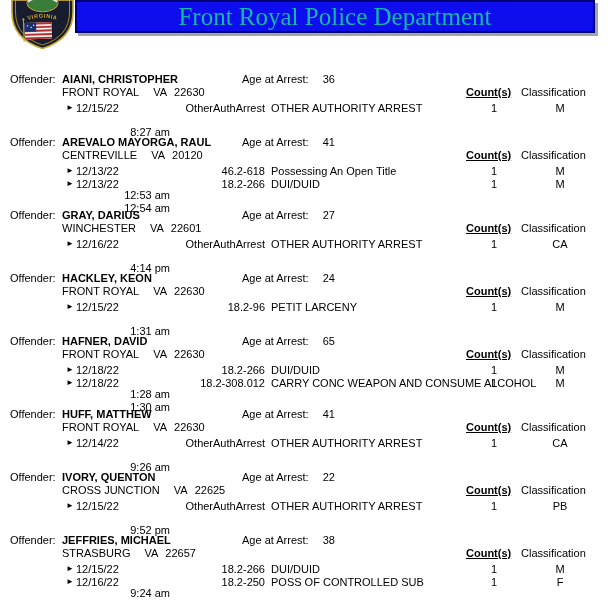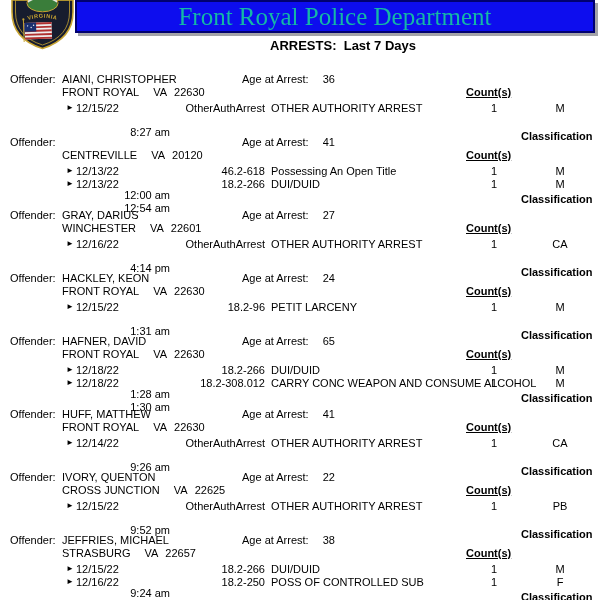"ARRESTS: Last 7 Days" div.subtitle { html: <div>ARRESTS: Last 7 Days</div> -> none }
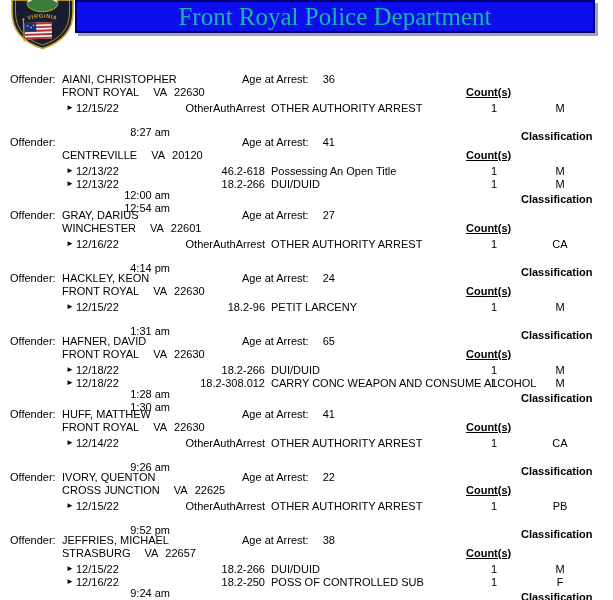"AIANI, CHRISTOPHER" .o-name { font-weight: normal -> bold }
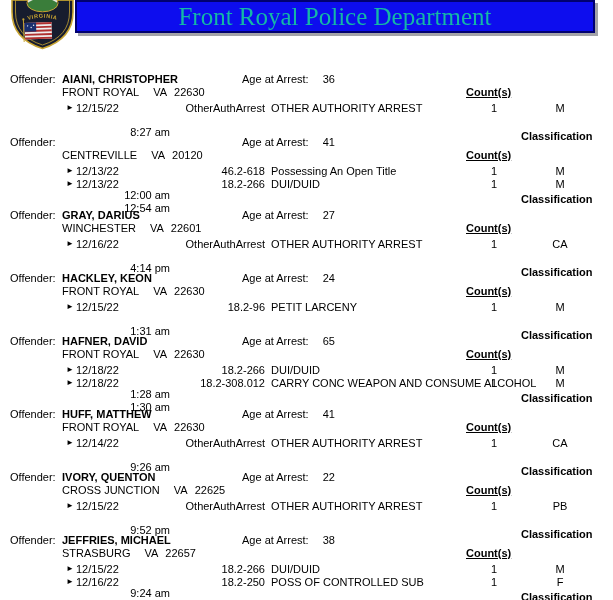"Classification" .o-class-hdr { font-weight: bold -> normal; margin-top: 44px -> none }
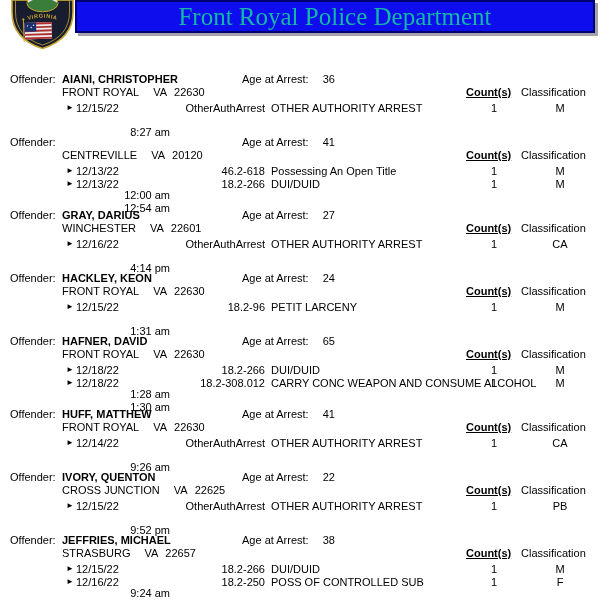"AREVALO MAYORGA, RAUL" span.o-name { html: none -> <span>AREVALO MAYORGA, RAUL</span> }
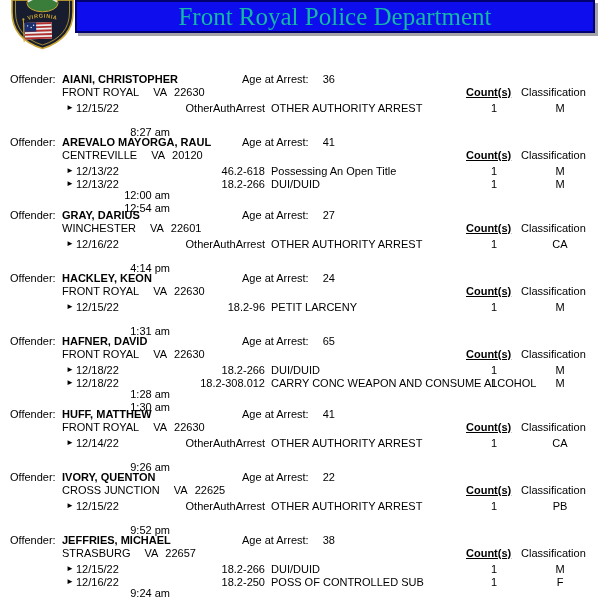"12:00 am" span.c-time { text: 12:00 -> 12:53 }
